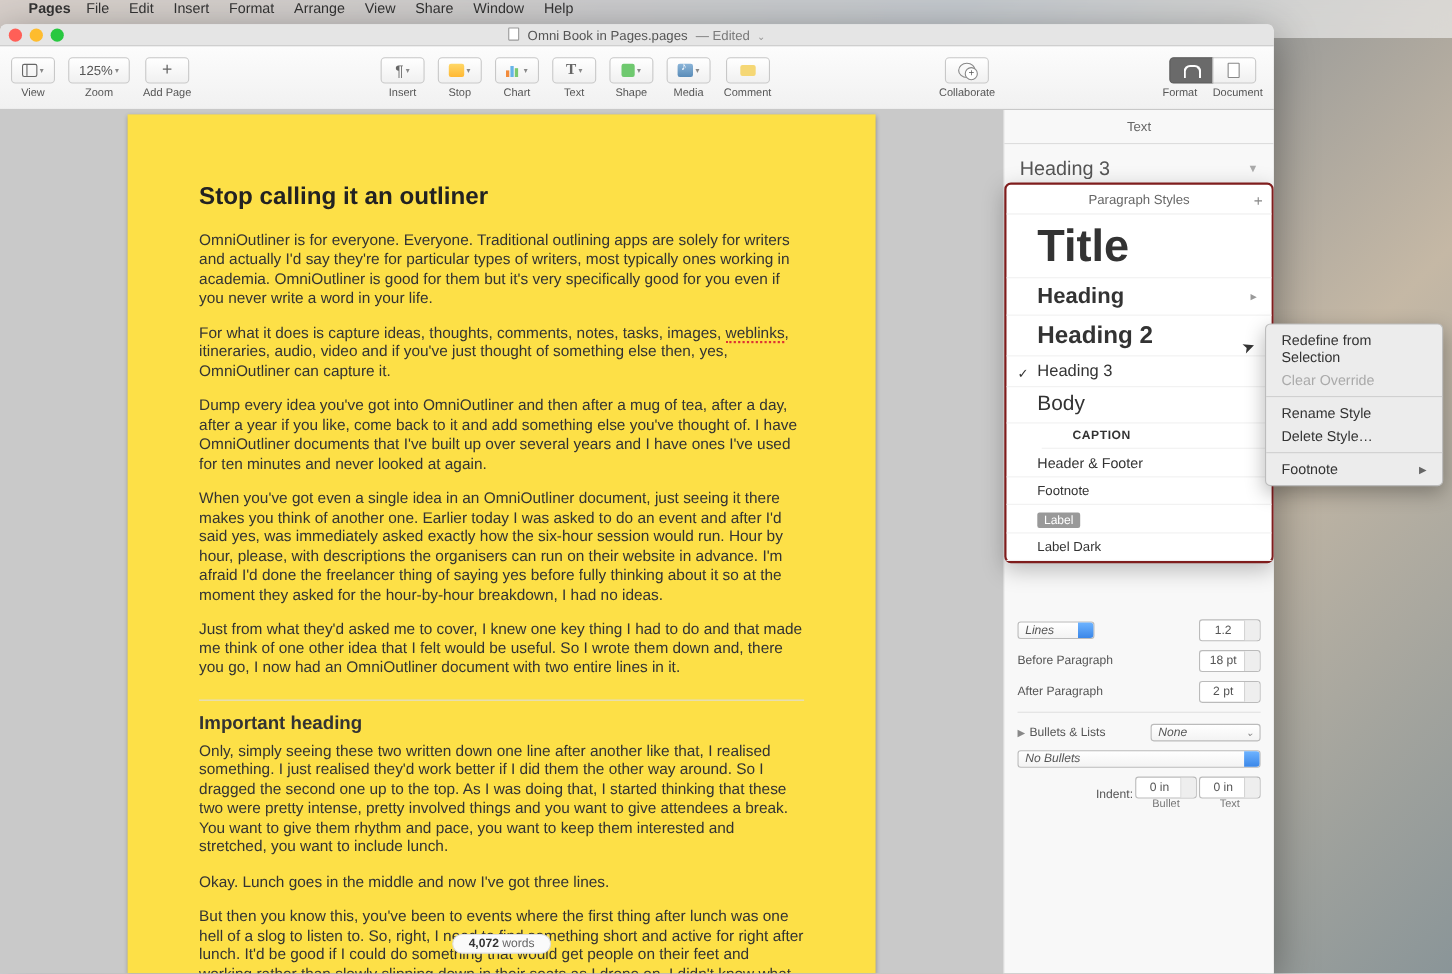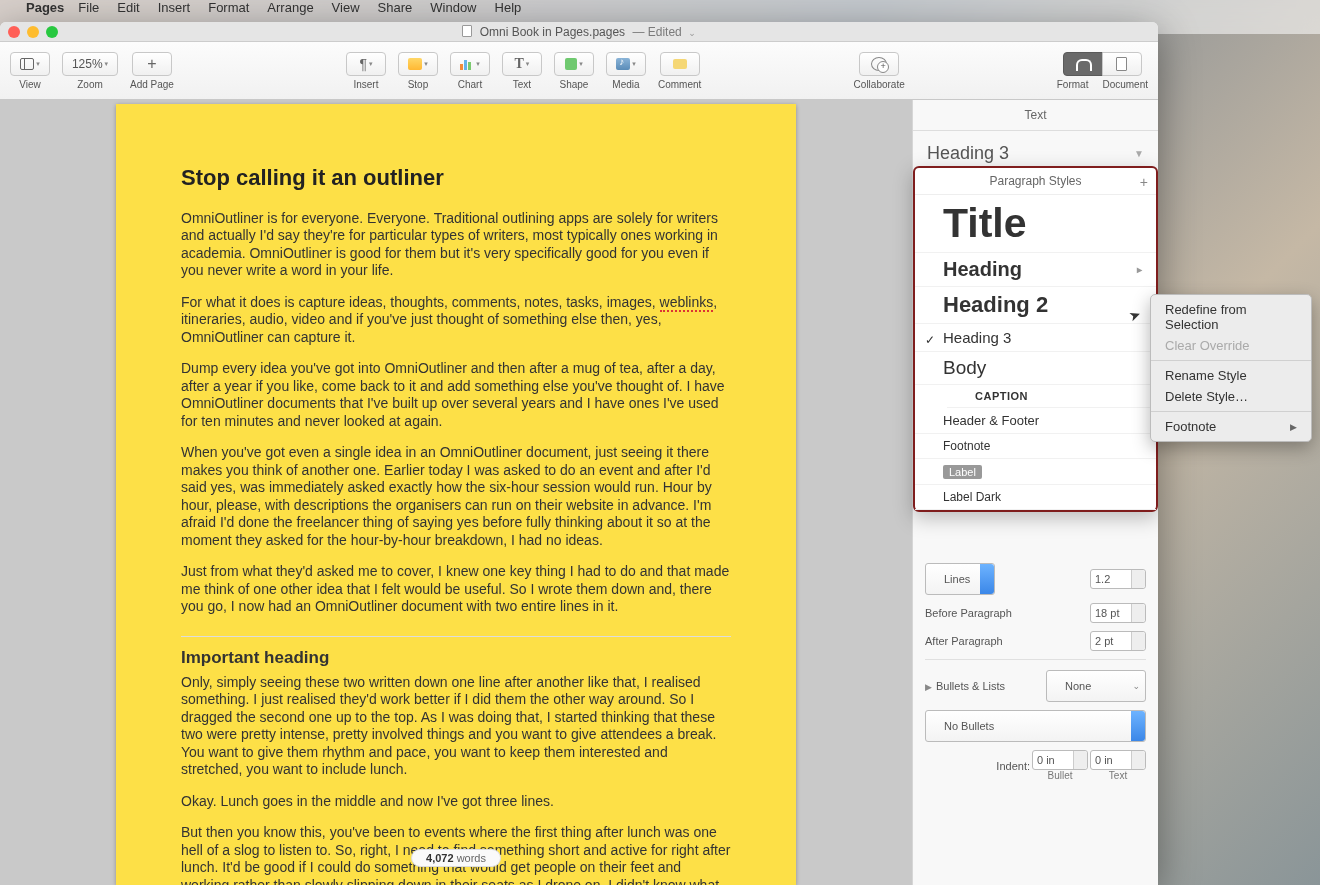"Lines" .select { font-style: none -> italic; height: 32px -> 16px; padding: 0 18px 0 18px -> 0 18px 0 6px }
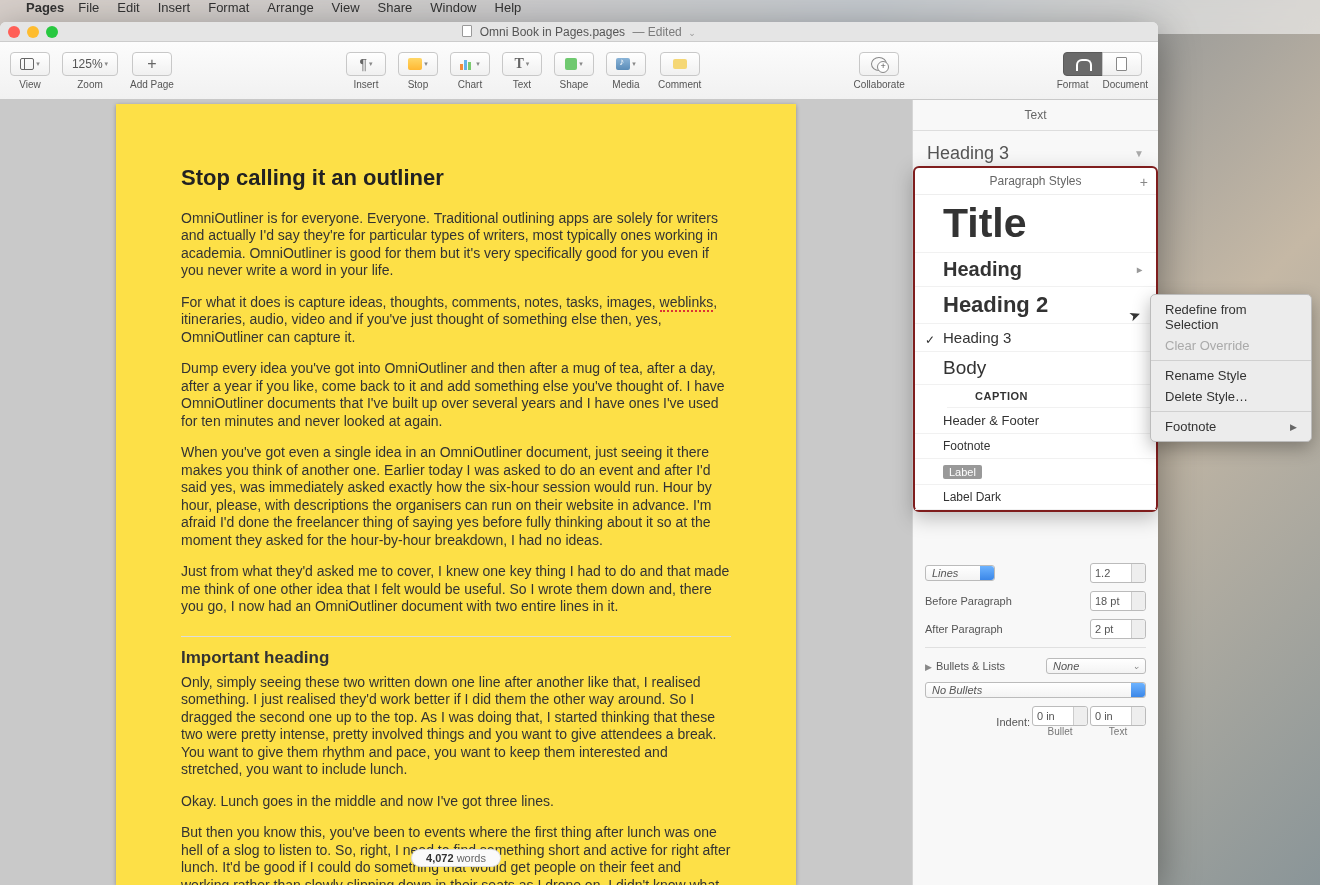"1.2" .numfield { text-align: left -> center }
